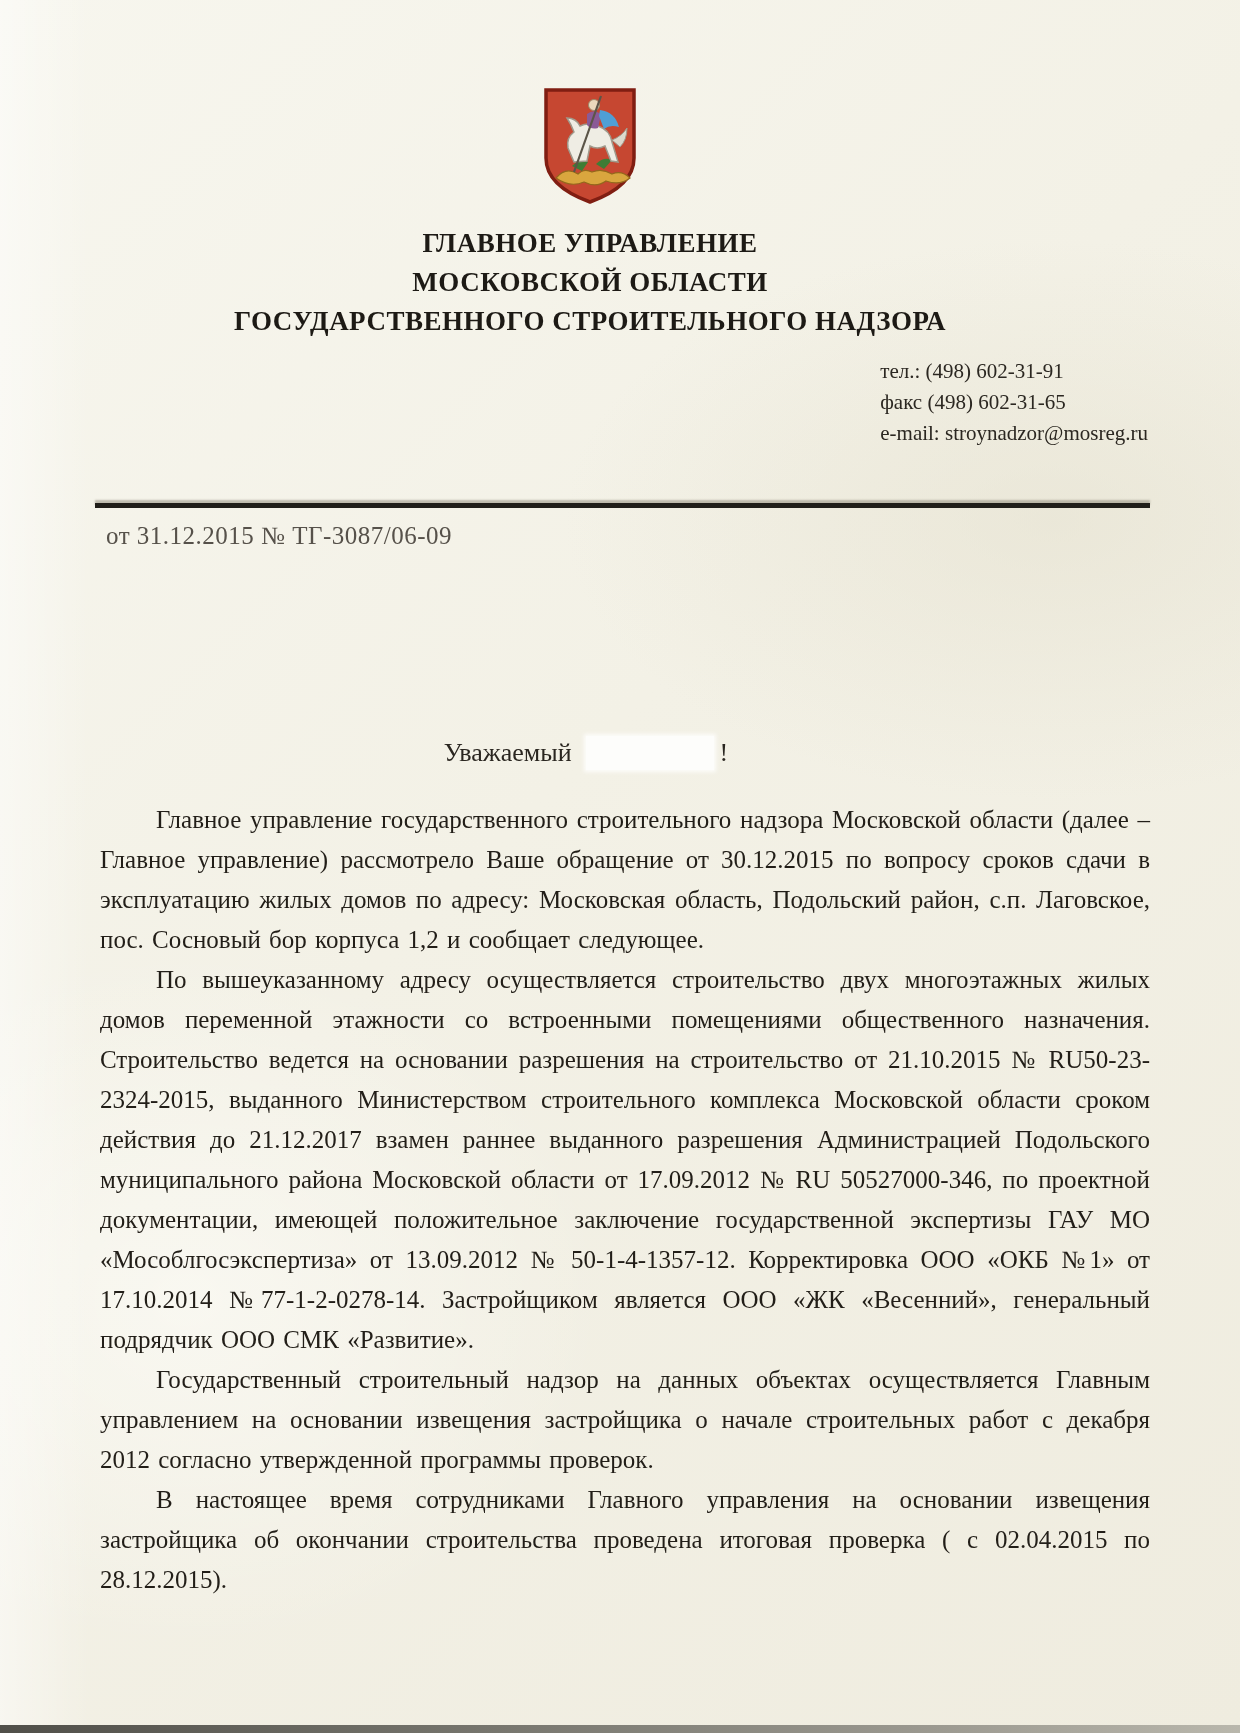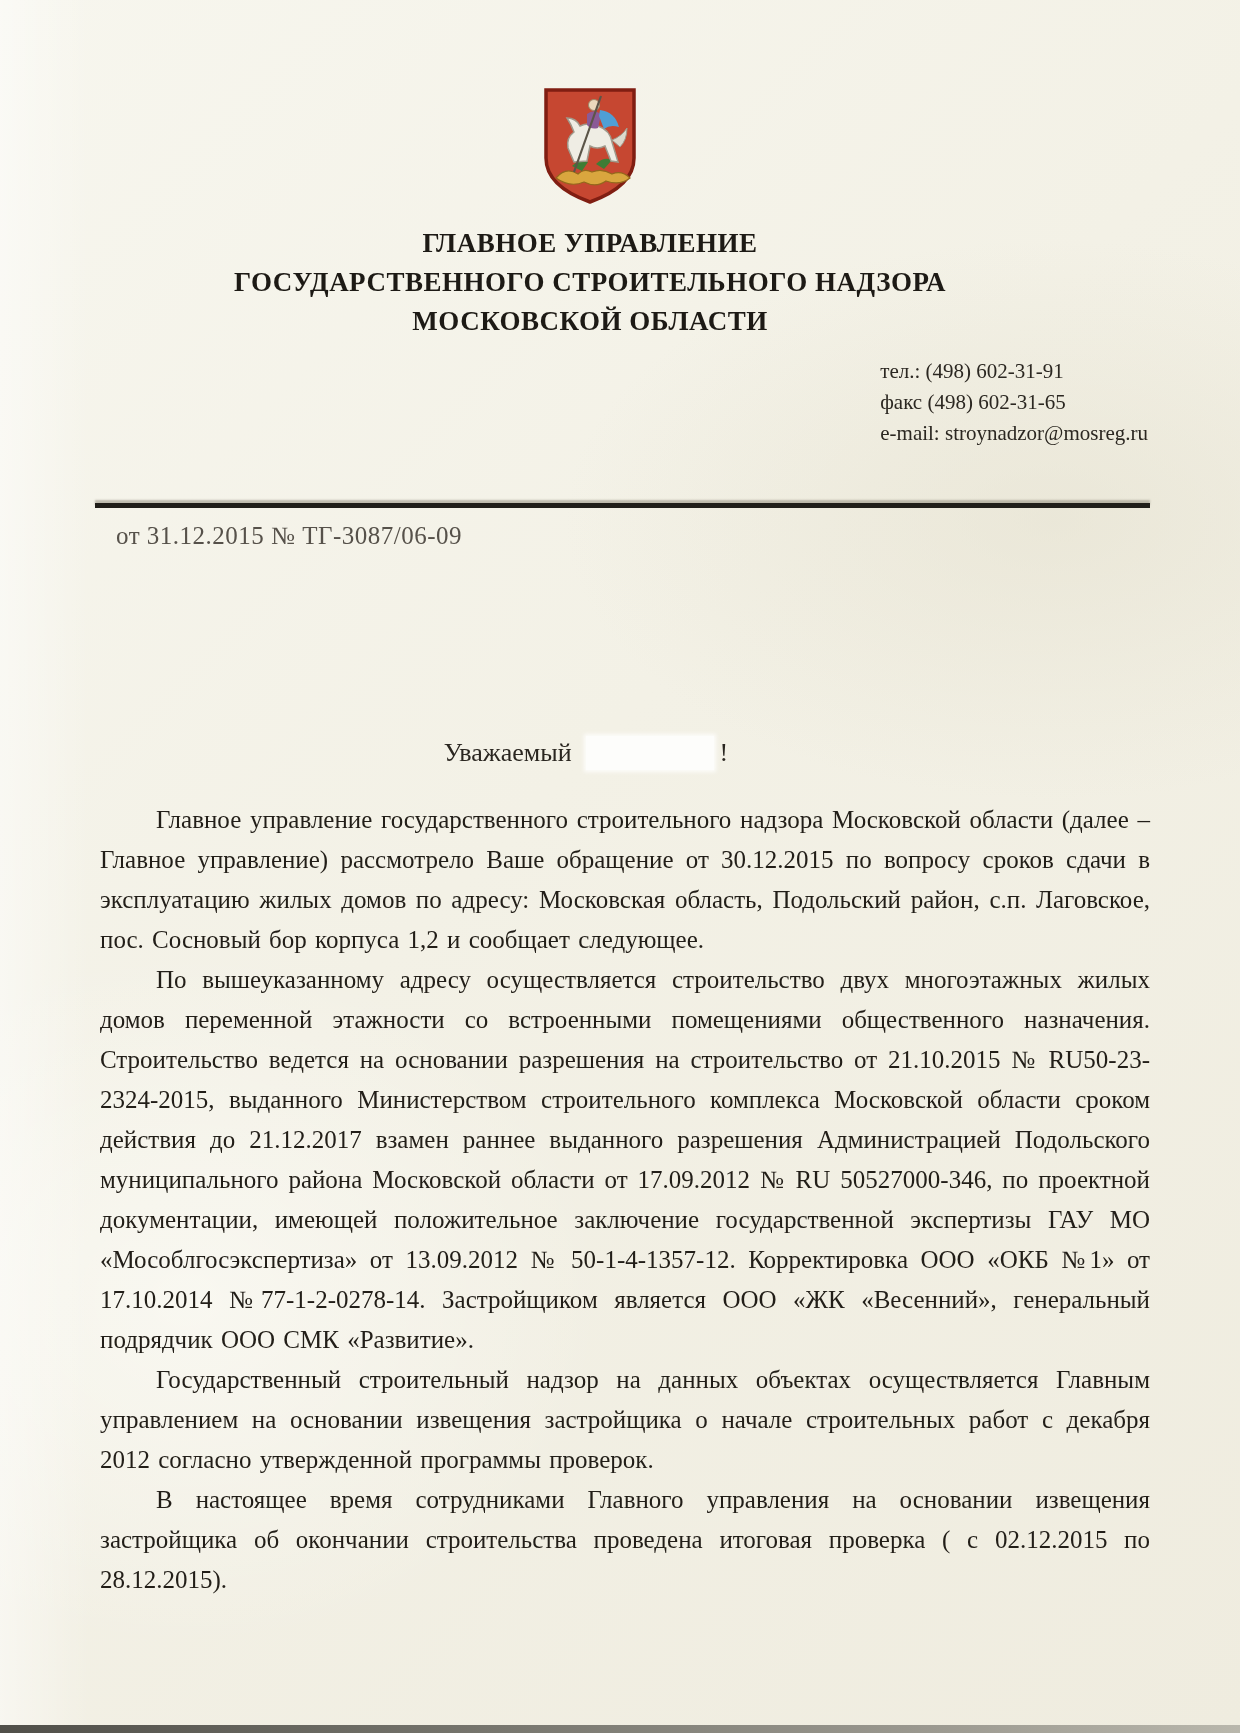"ГОСУДАРСТВЕННОГО СТРОИТЕЛЬНОГО НАДЗОРА" div { order: before "МОСКОВСКОЙ ОБЛАСТИ" -> after "МОСКОВСКОЙ ОБЛАСТИ" }
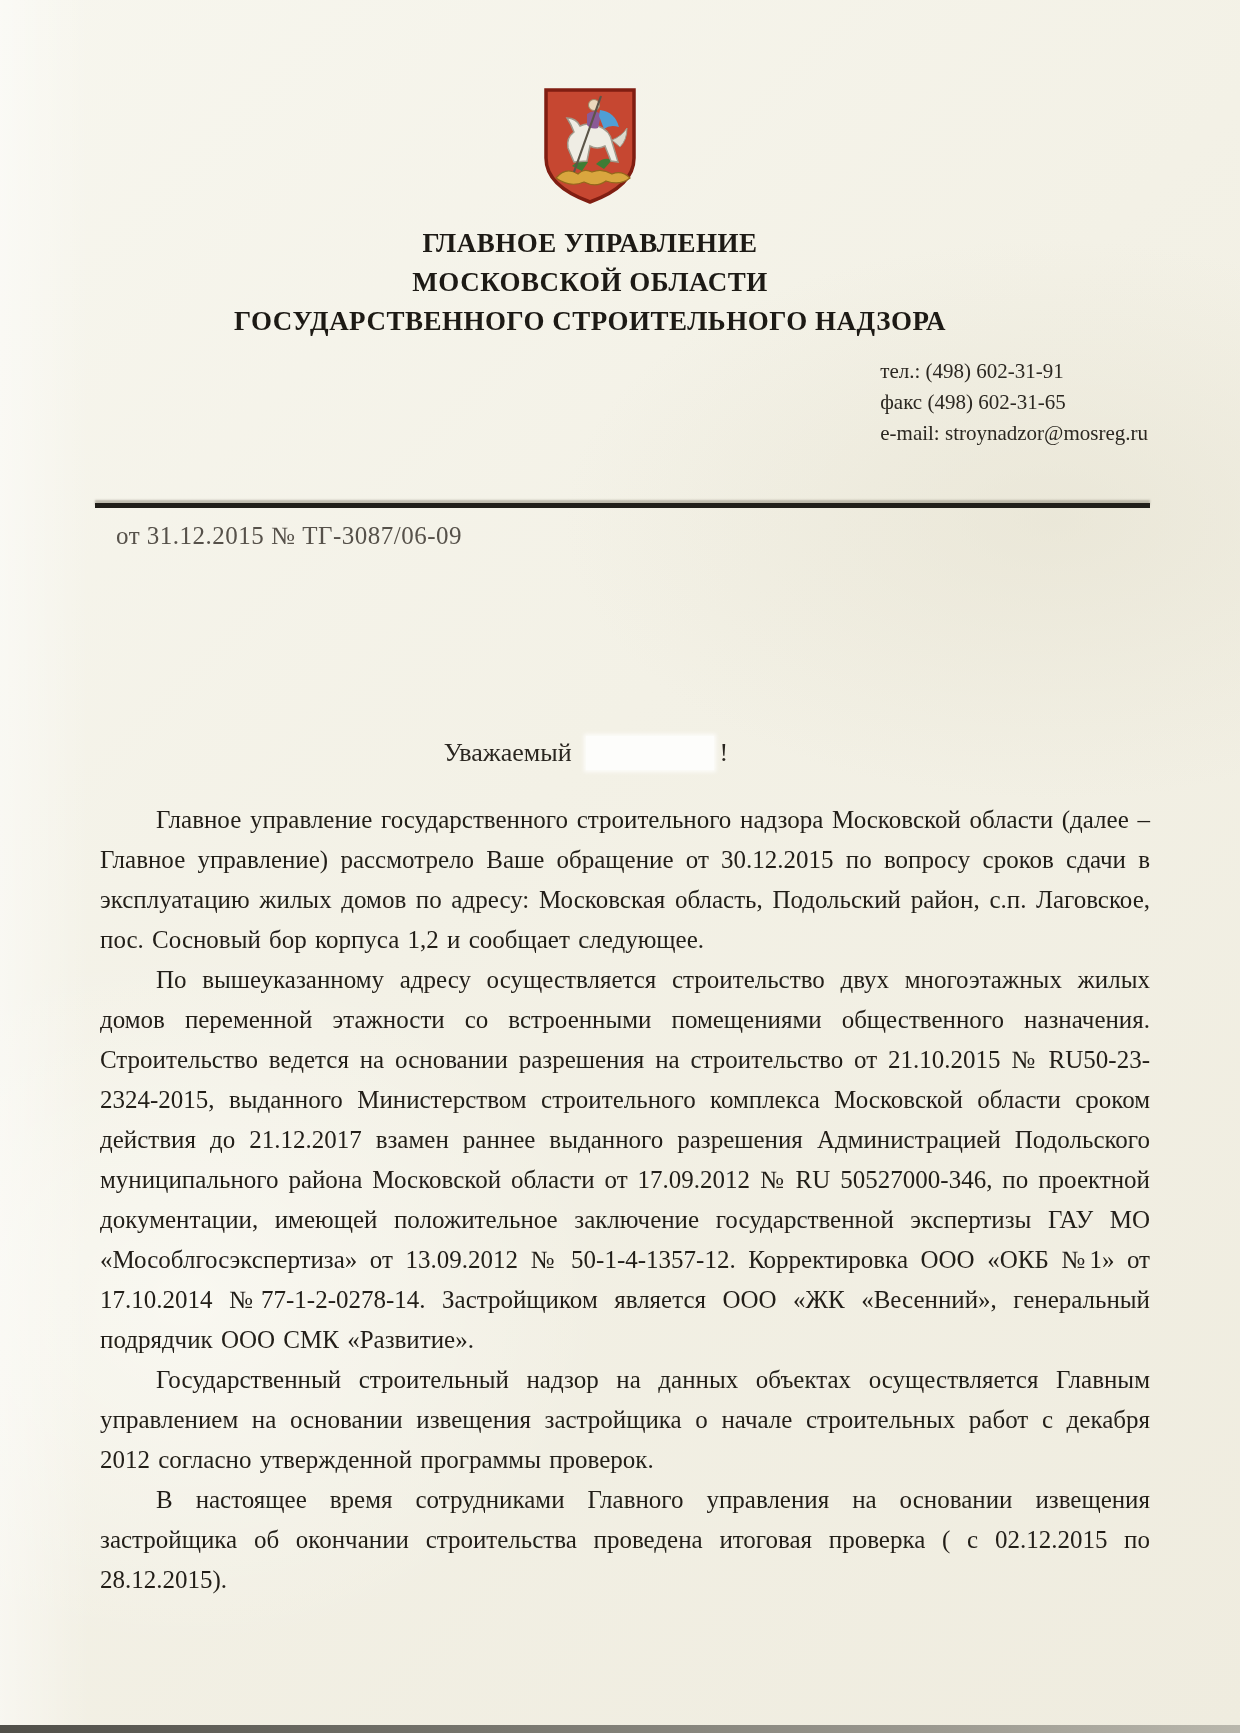"от 31.12.2015 № ТГ-3087/06-09" .reference { left: 116px -> 106px }
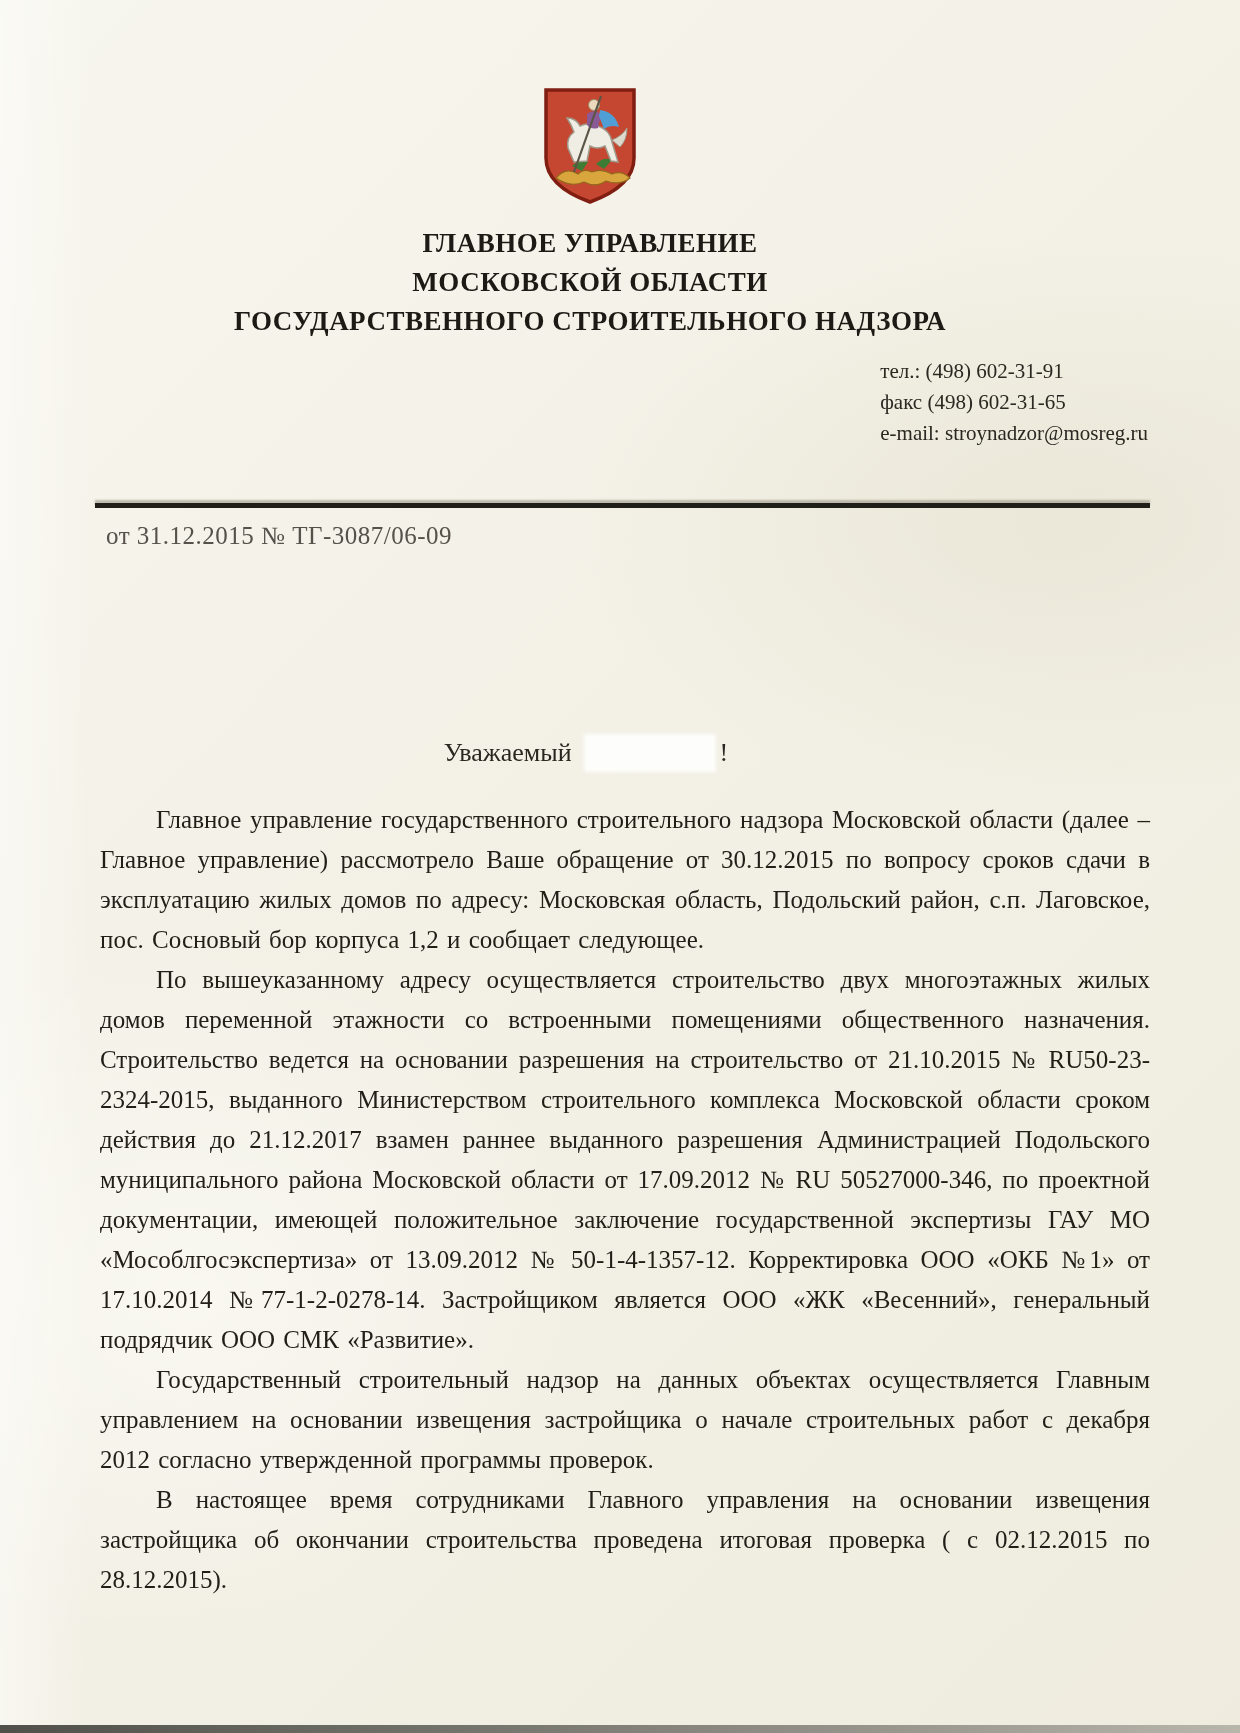"В настоящее время сотрудниками Главного" p { text: 02.12.2015 -> 02.04.2015 }
